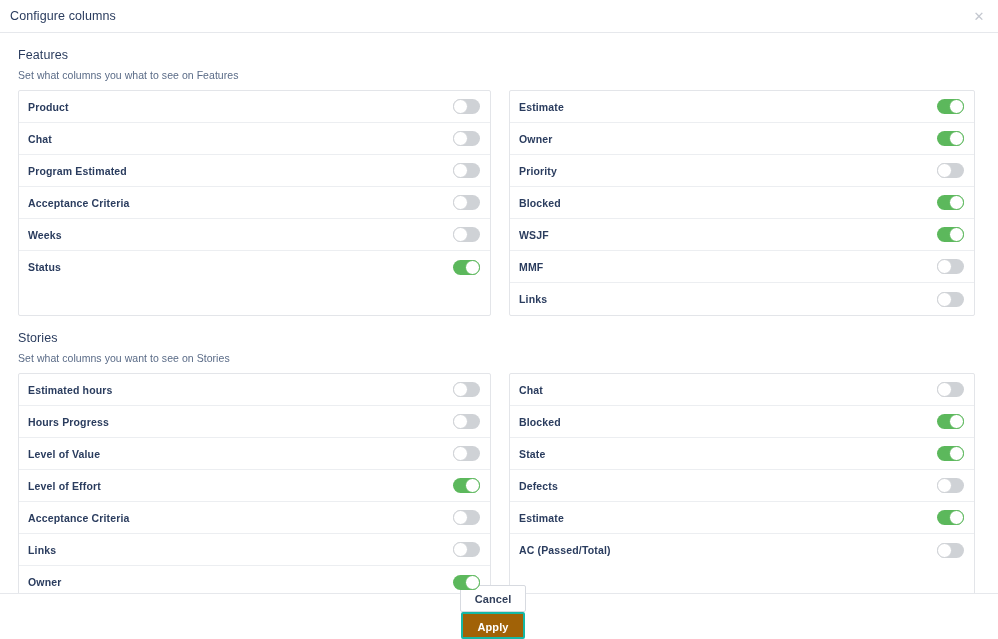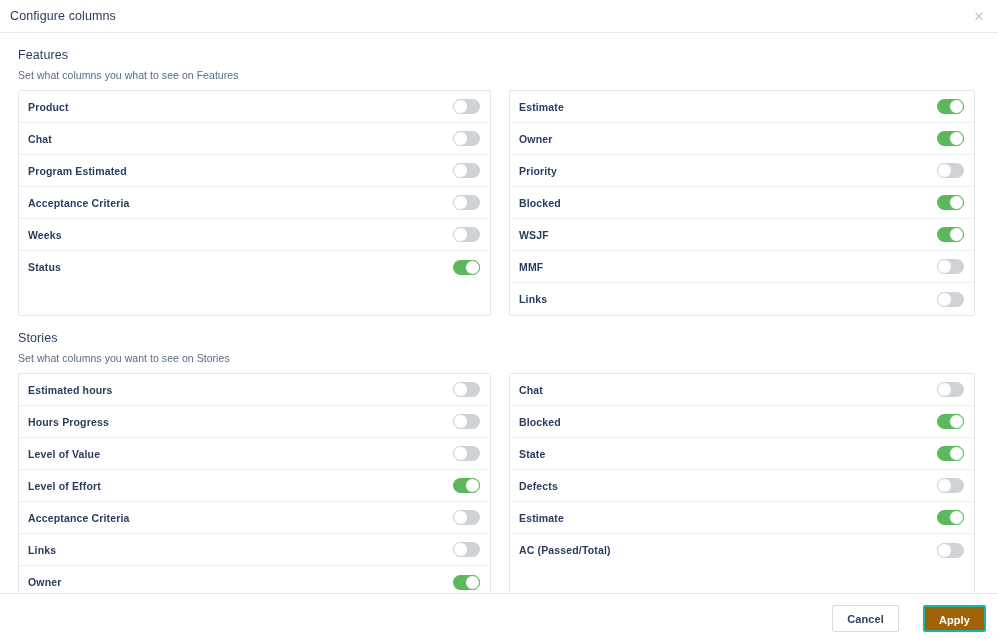"Cancel" .dialog-footer { flex-direction: none -> column; gap: 24px -> 0 }
